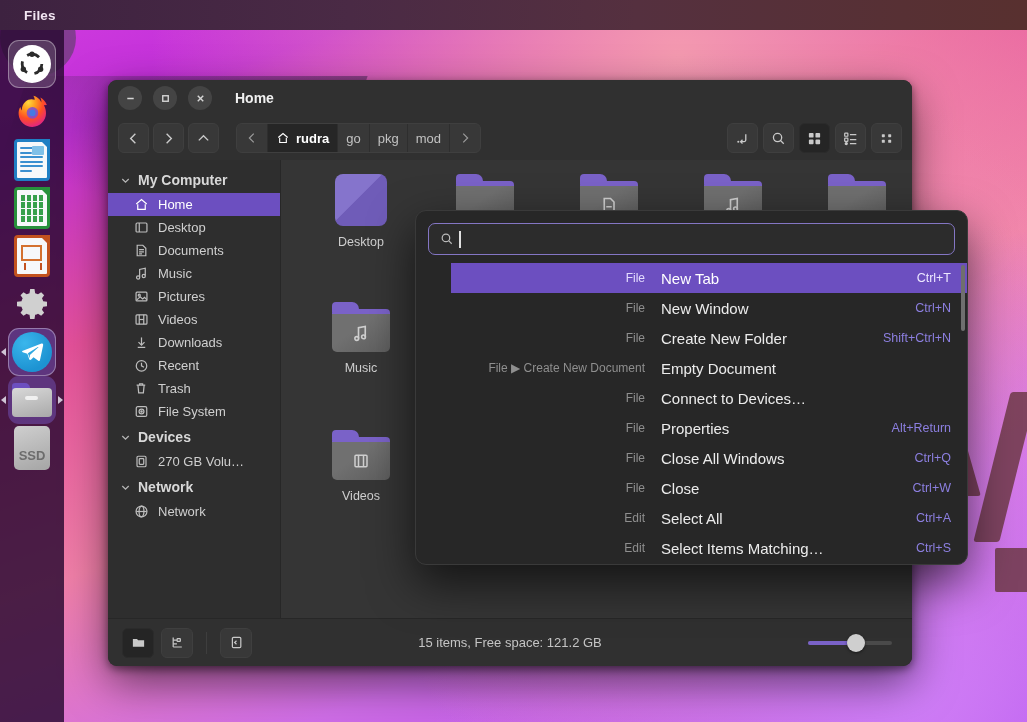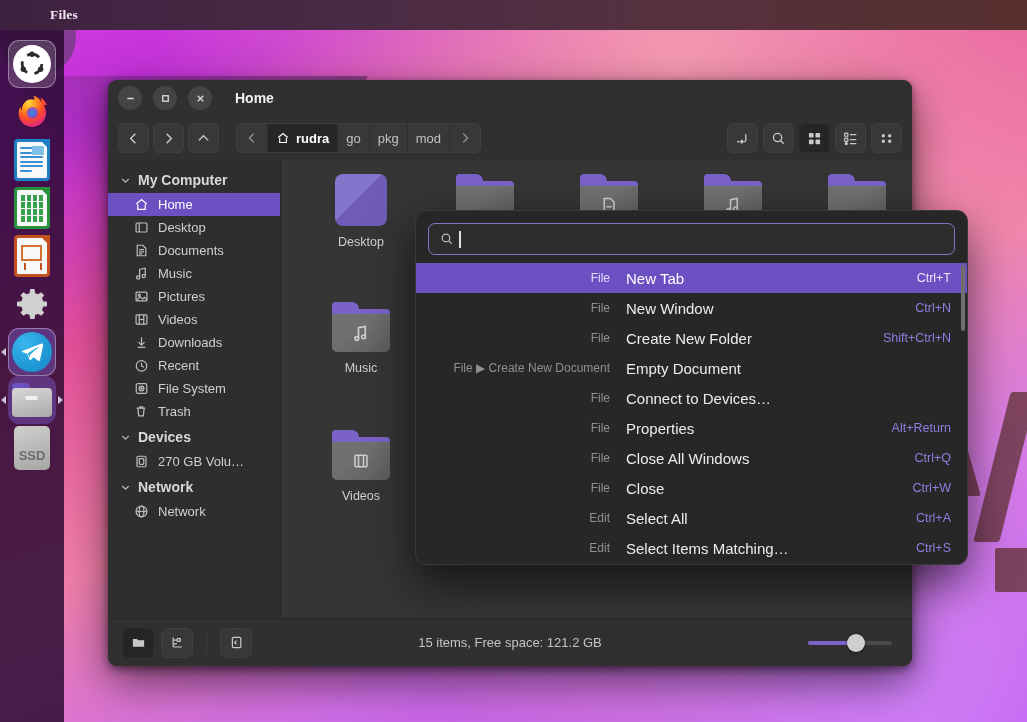"Files" #panel-app-name { font-family: Liberation Serif, serif -> none; margin-left: 50px -> 24px }
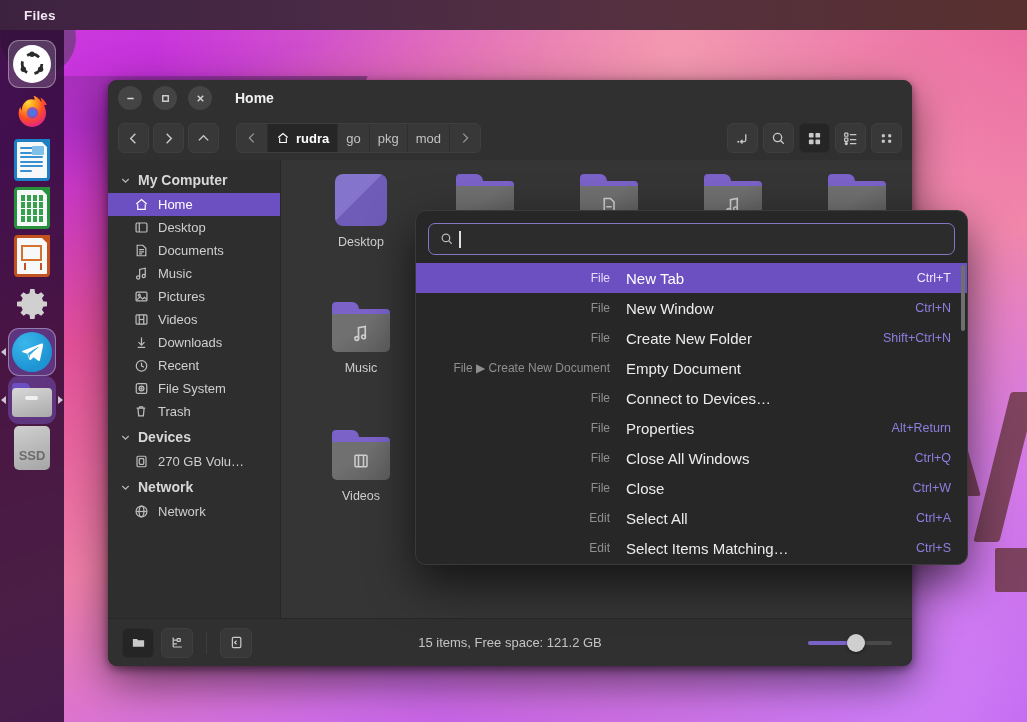"File" .prow { margin-left: none -> 35px }
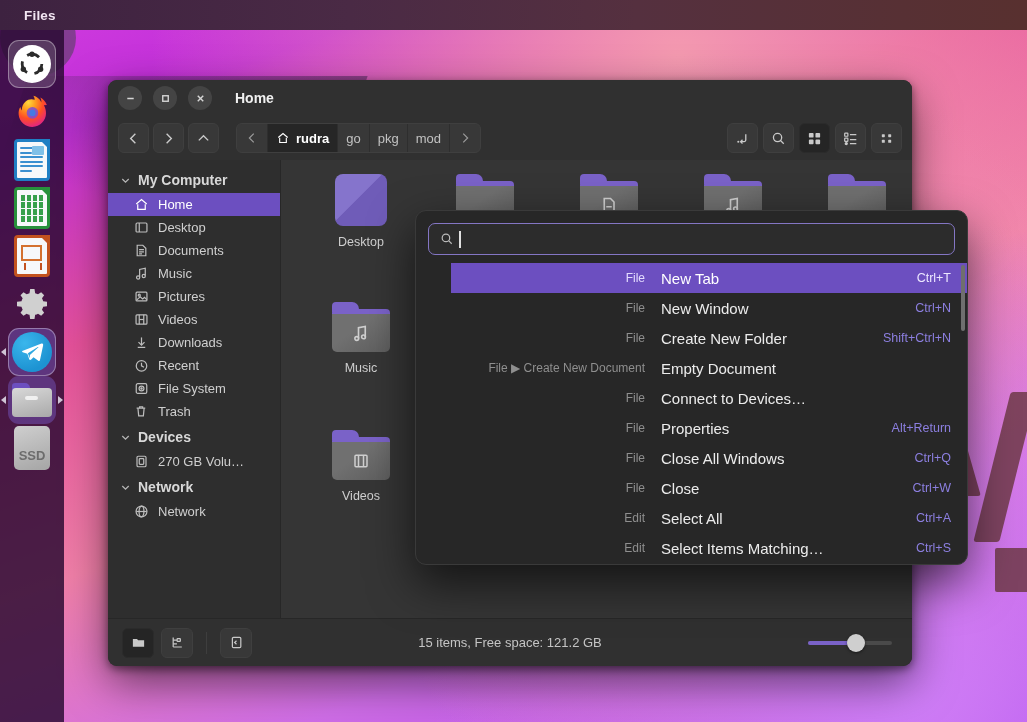"File System" div.sb-item { order: before "Trash" -> after "Trash" }
